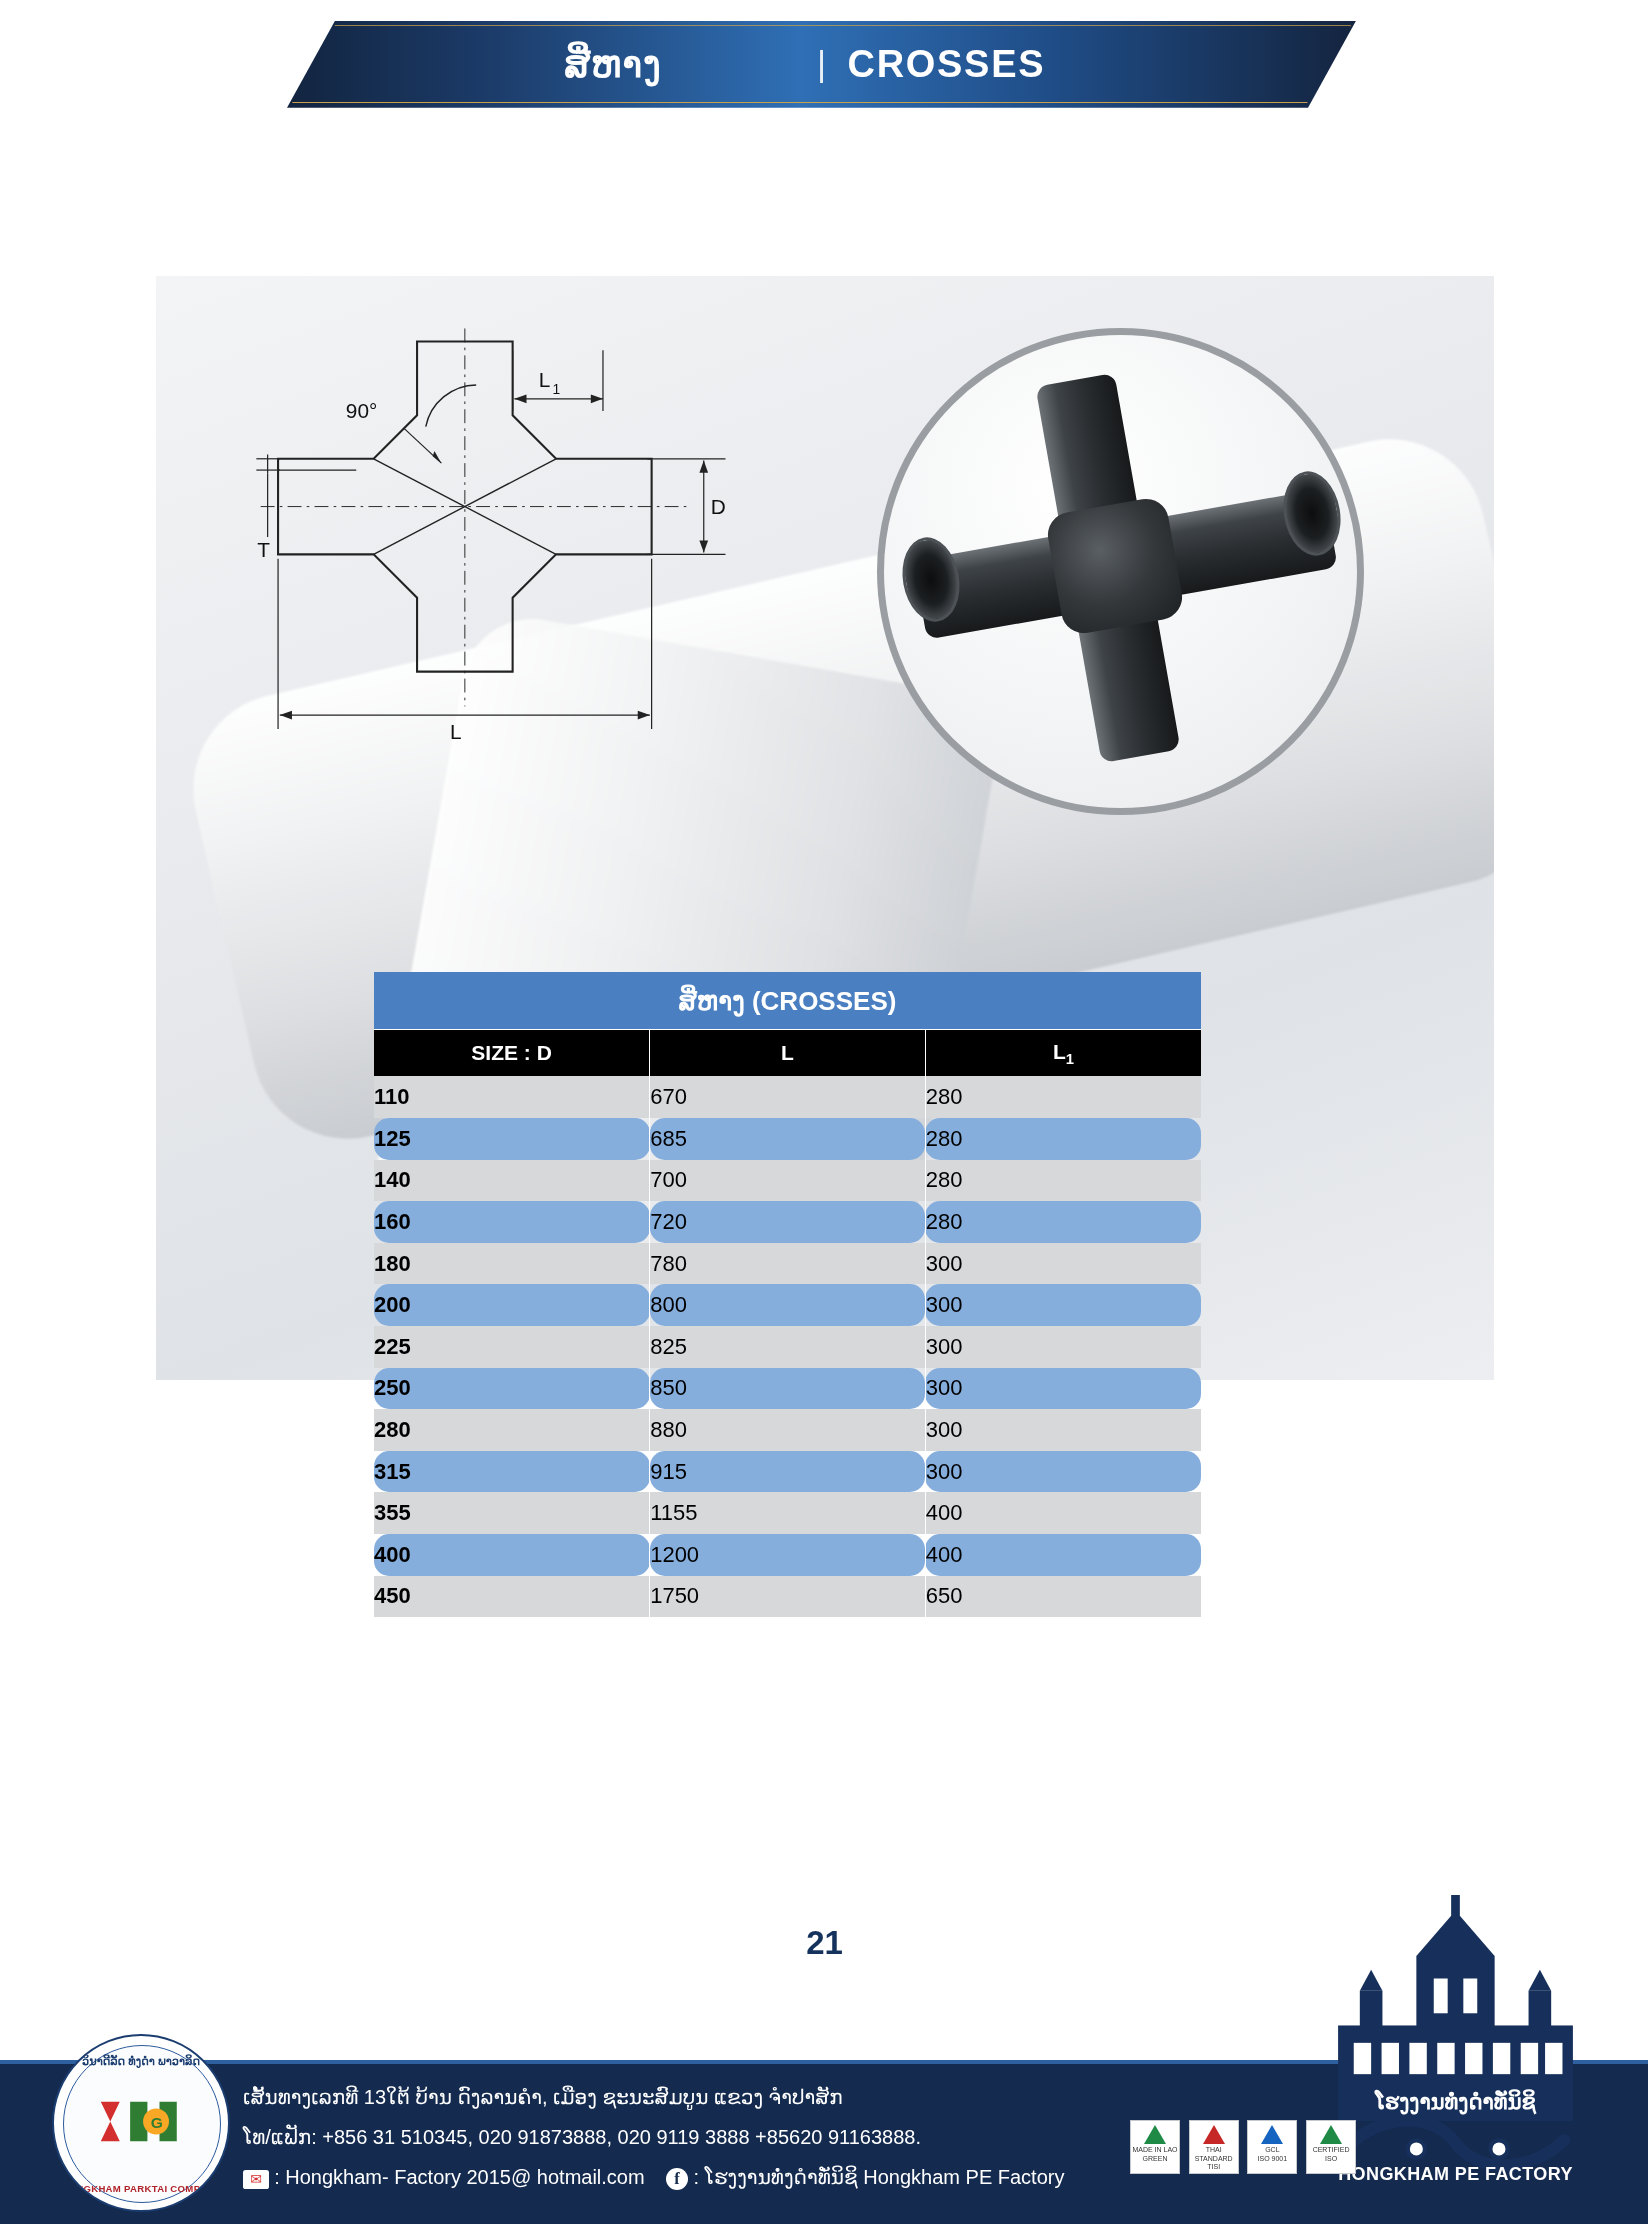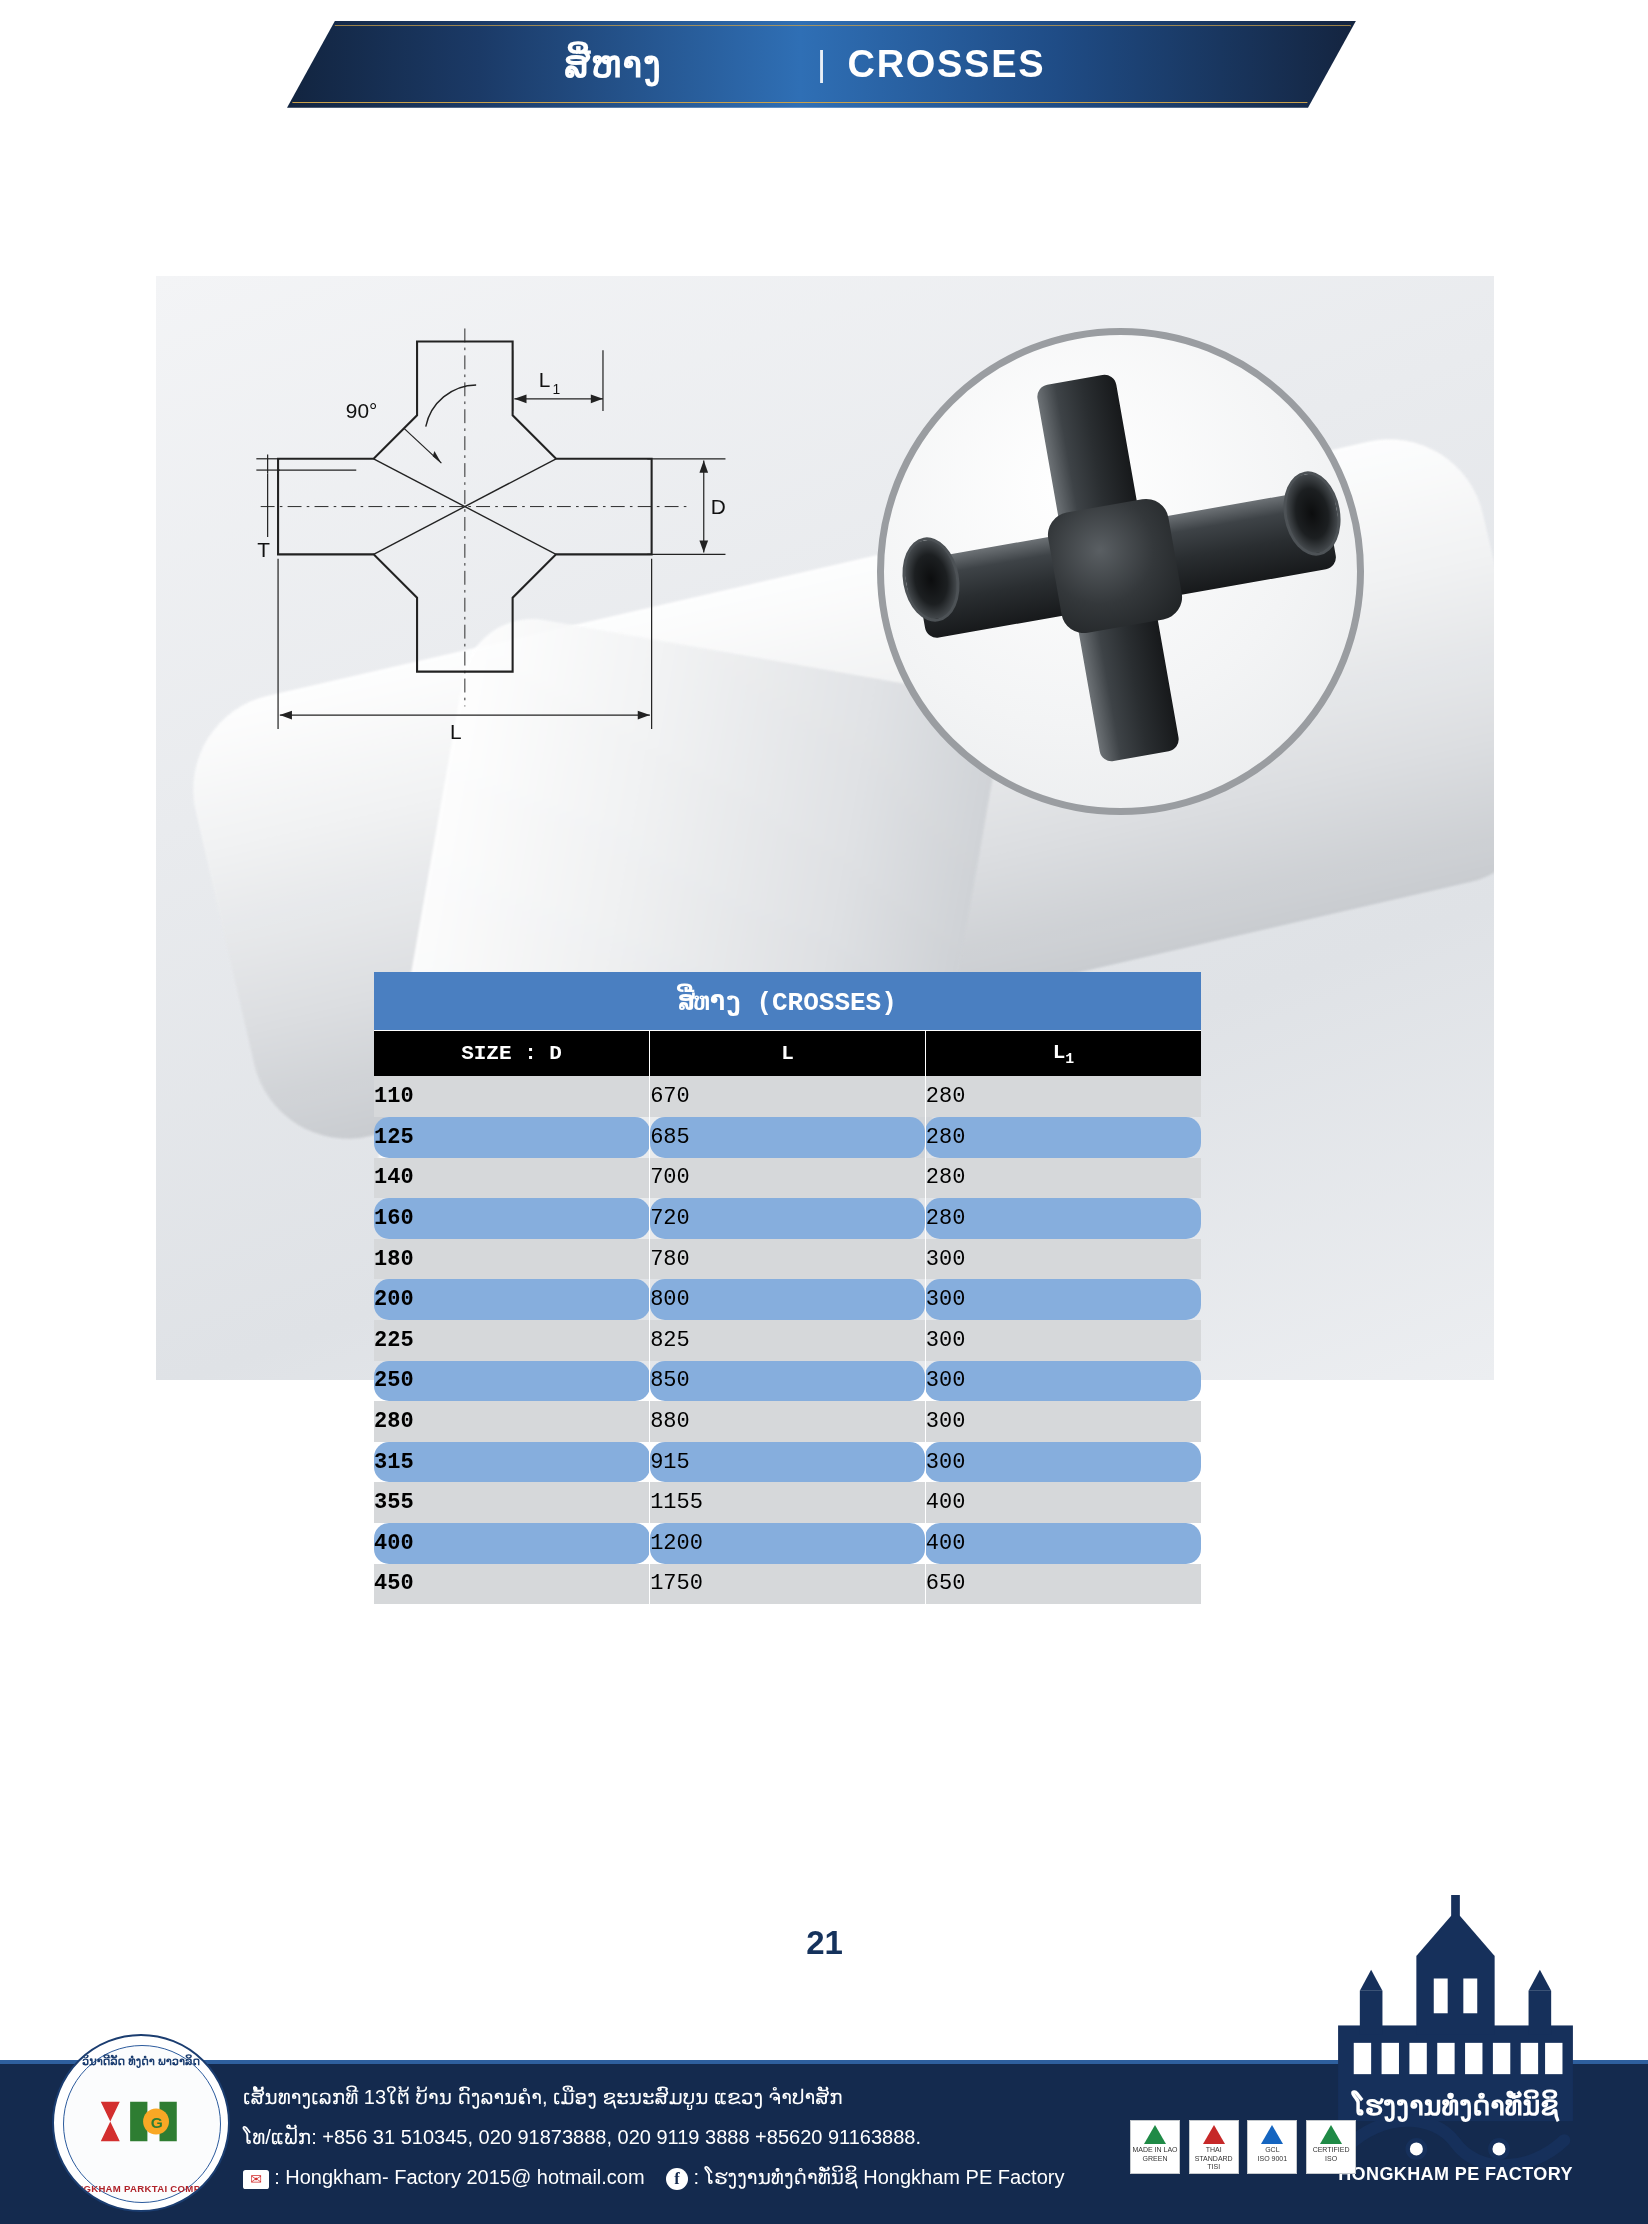"ສີ່ຫາງ (CROSSES)" .table-clip .spec-table { font-family: Liberation Mono, monospace -> none }
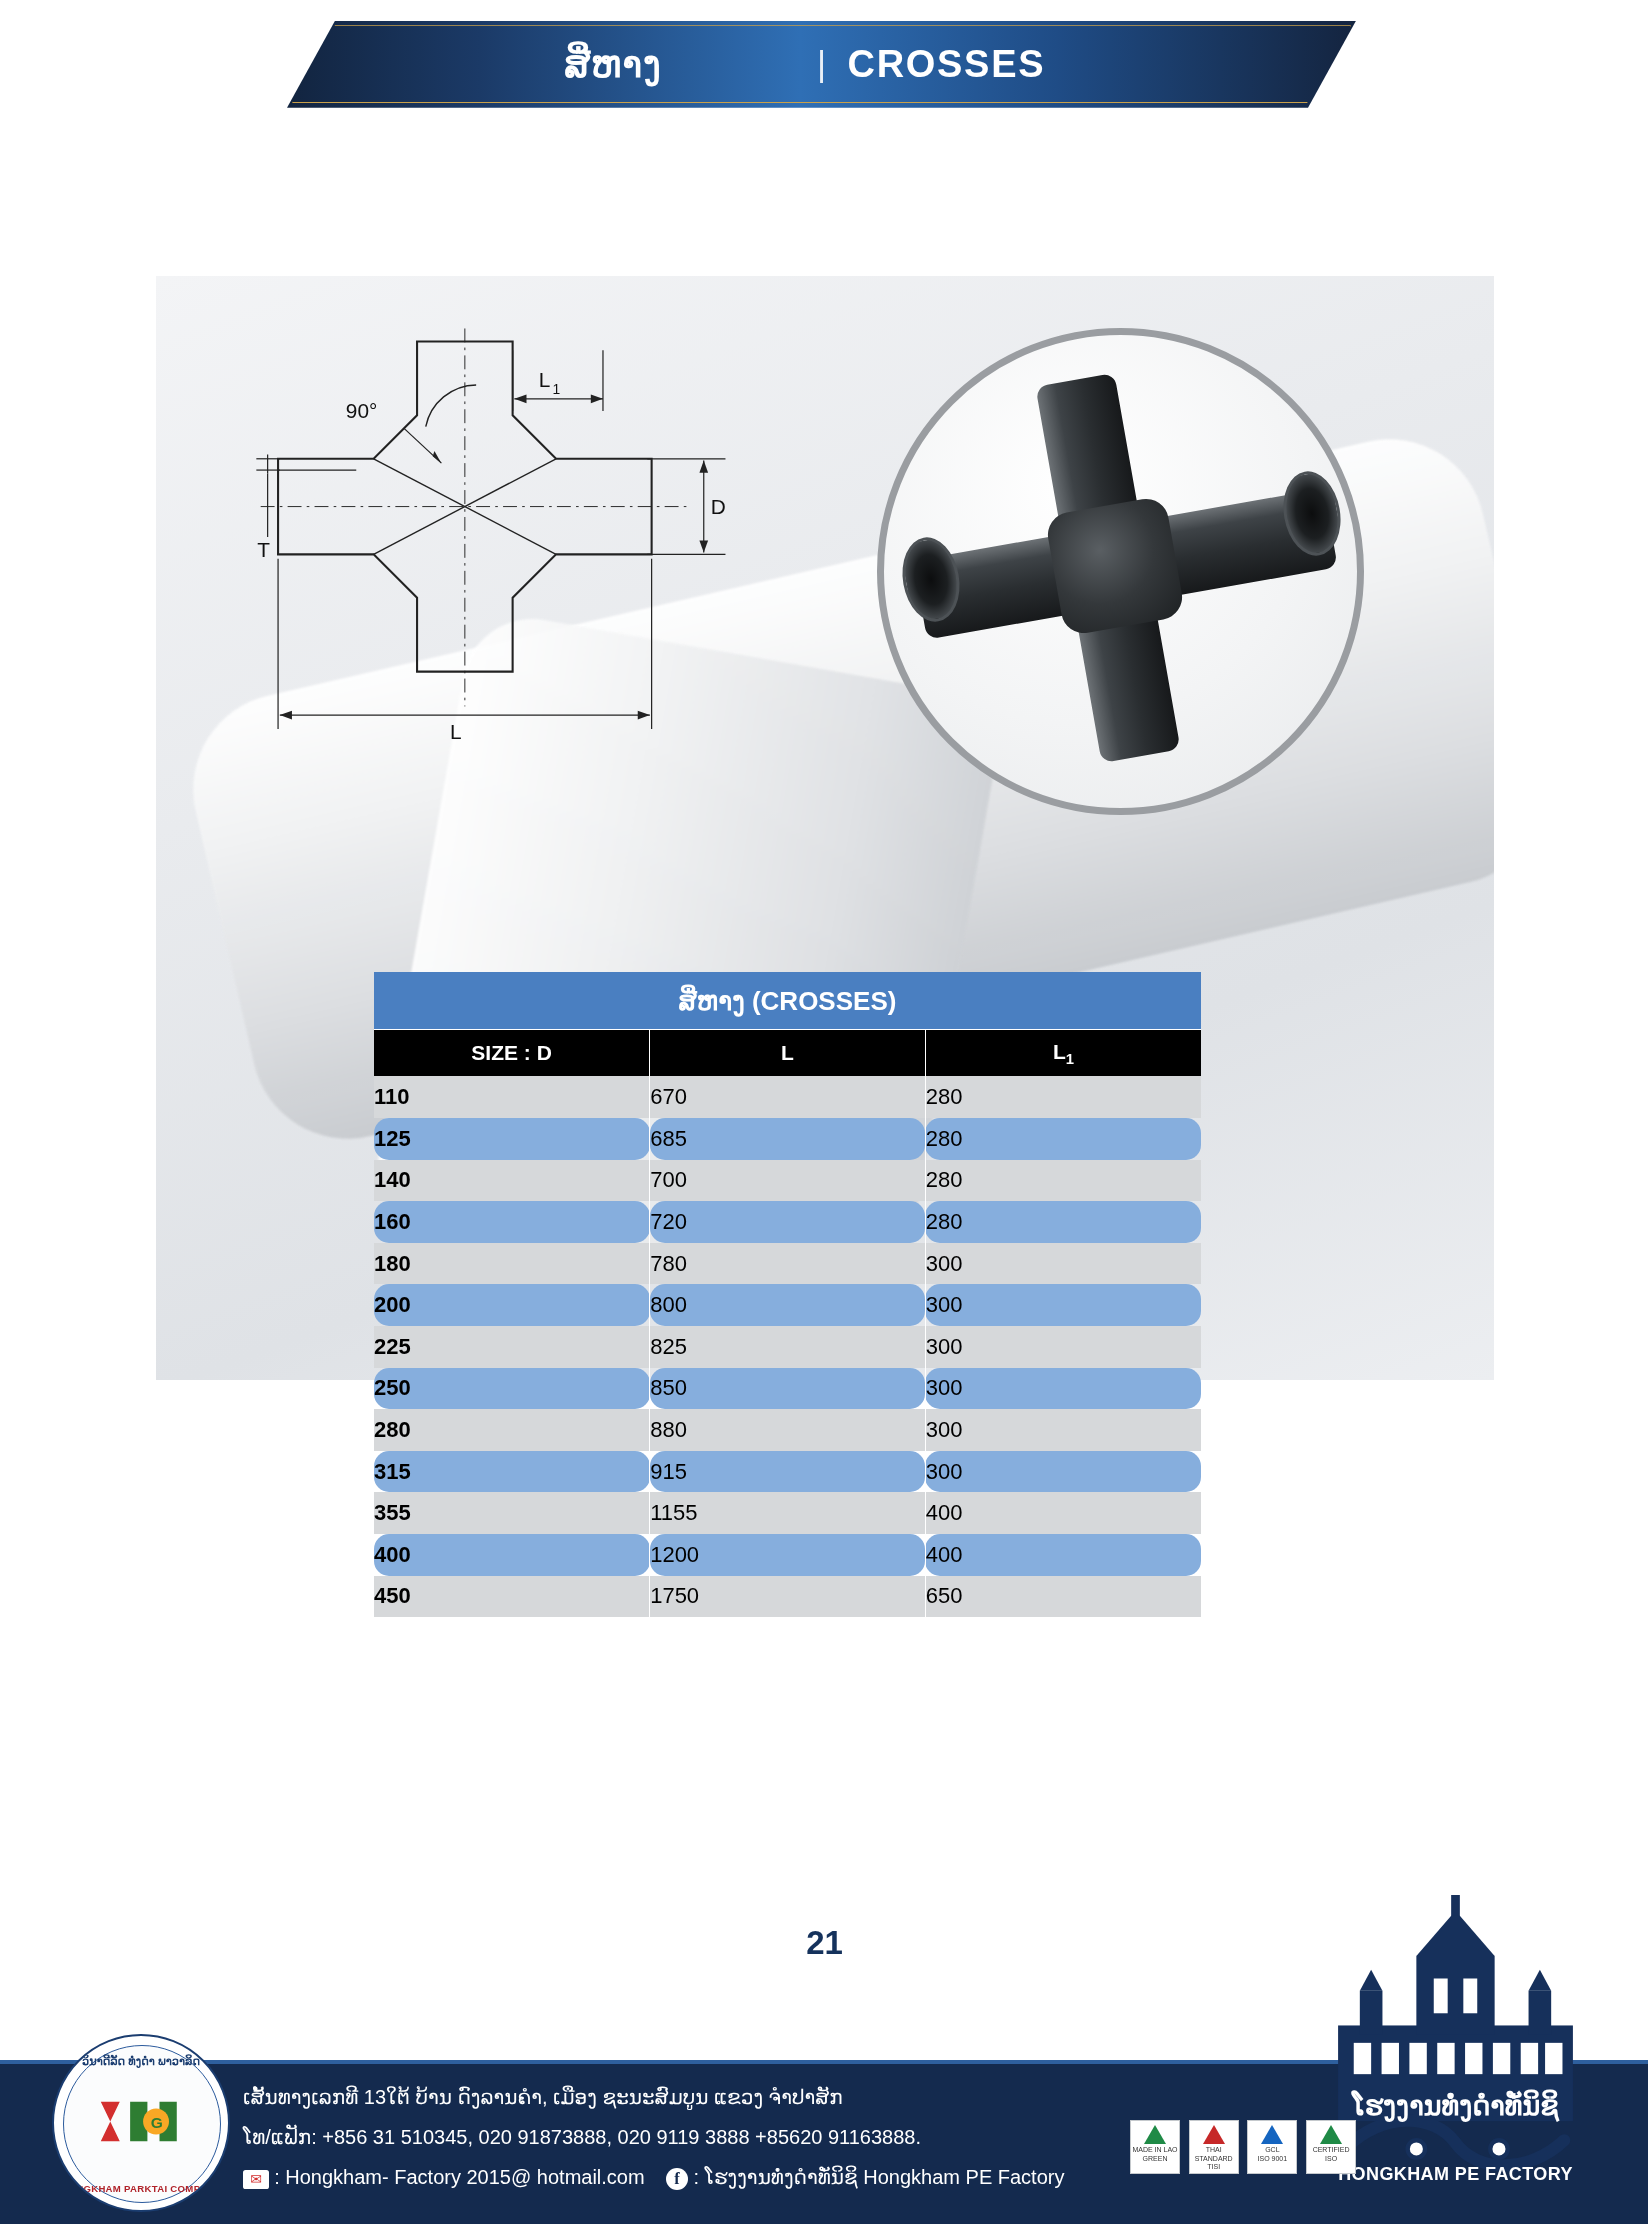"ໂຮງງານທໍ່ງດຳທັ່ນິຊິ" .factory-name { font-size: 27px -> 21px }
